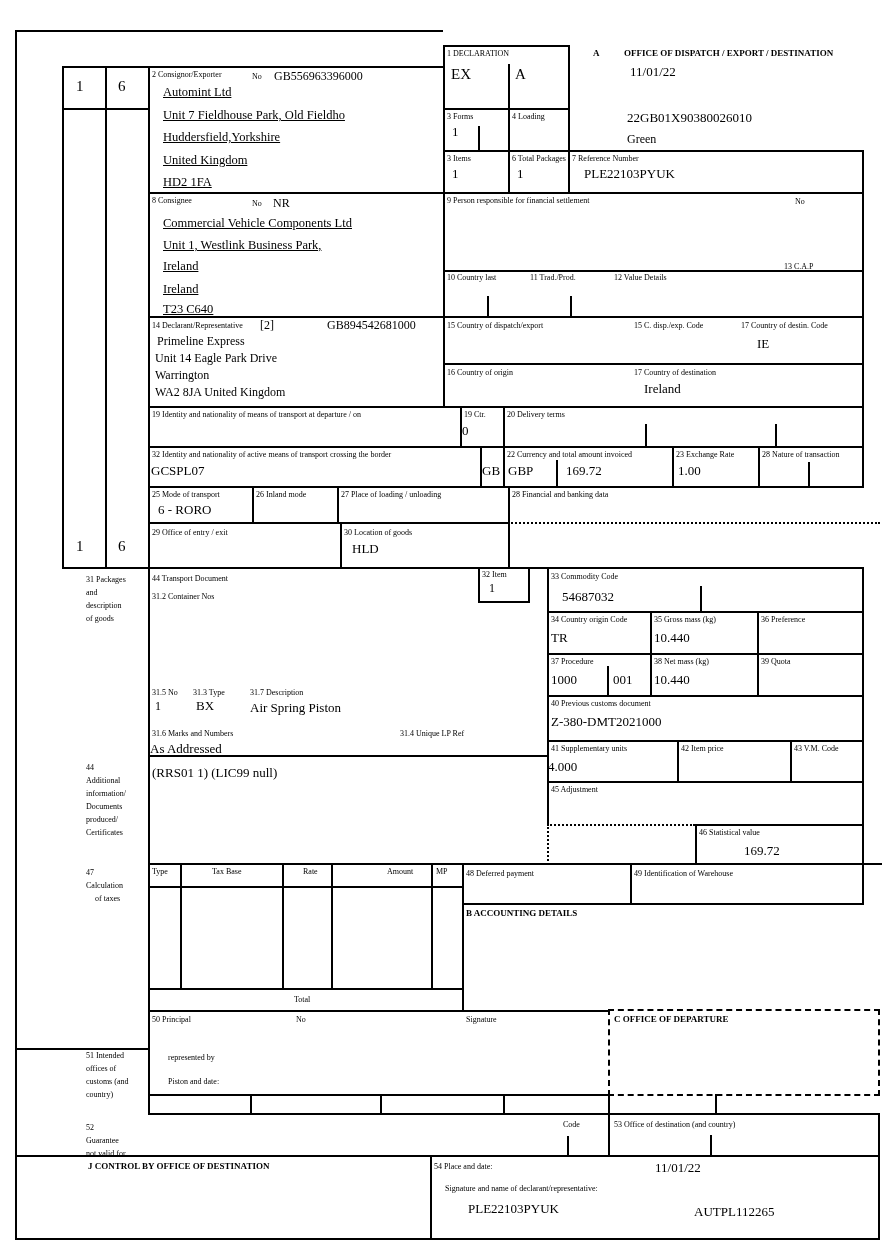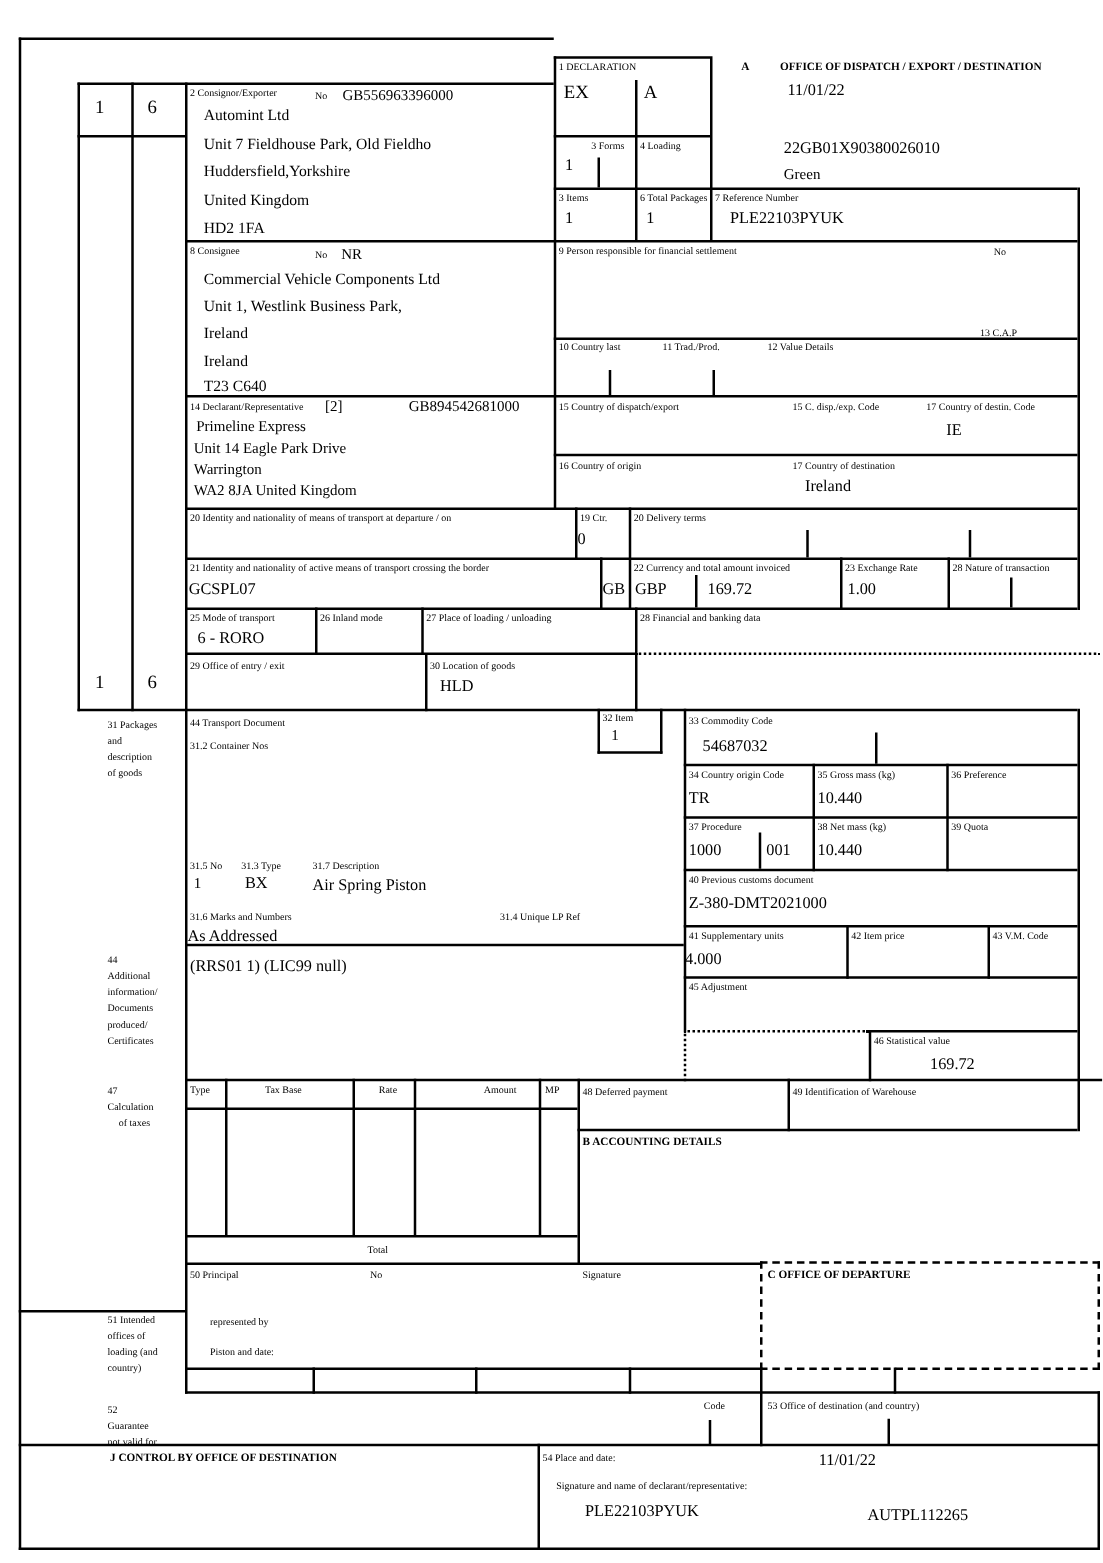"Automint Ltd" .a12 { text-decoration: none -> underline }
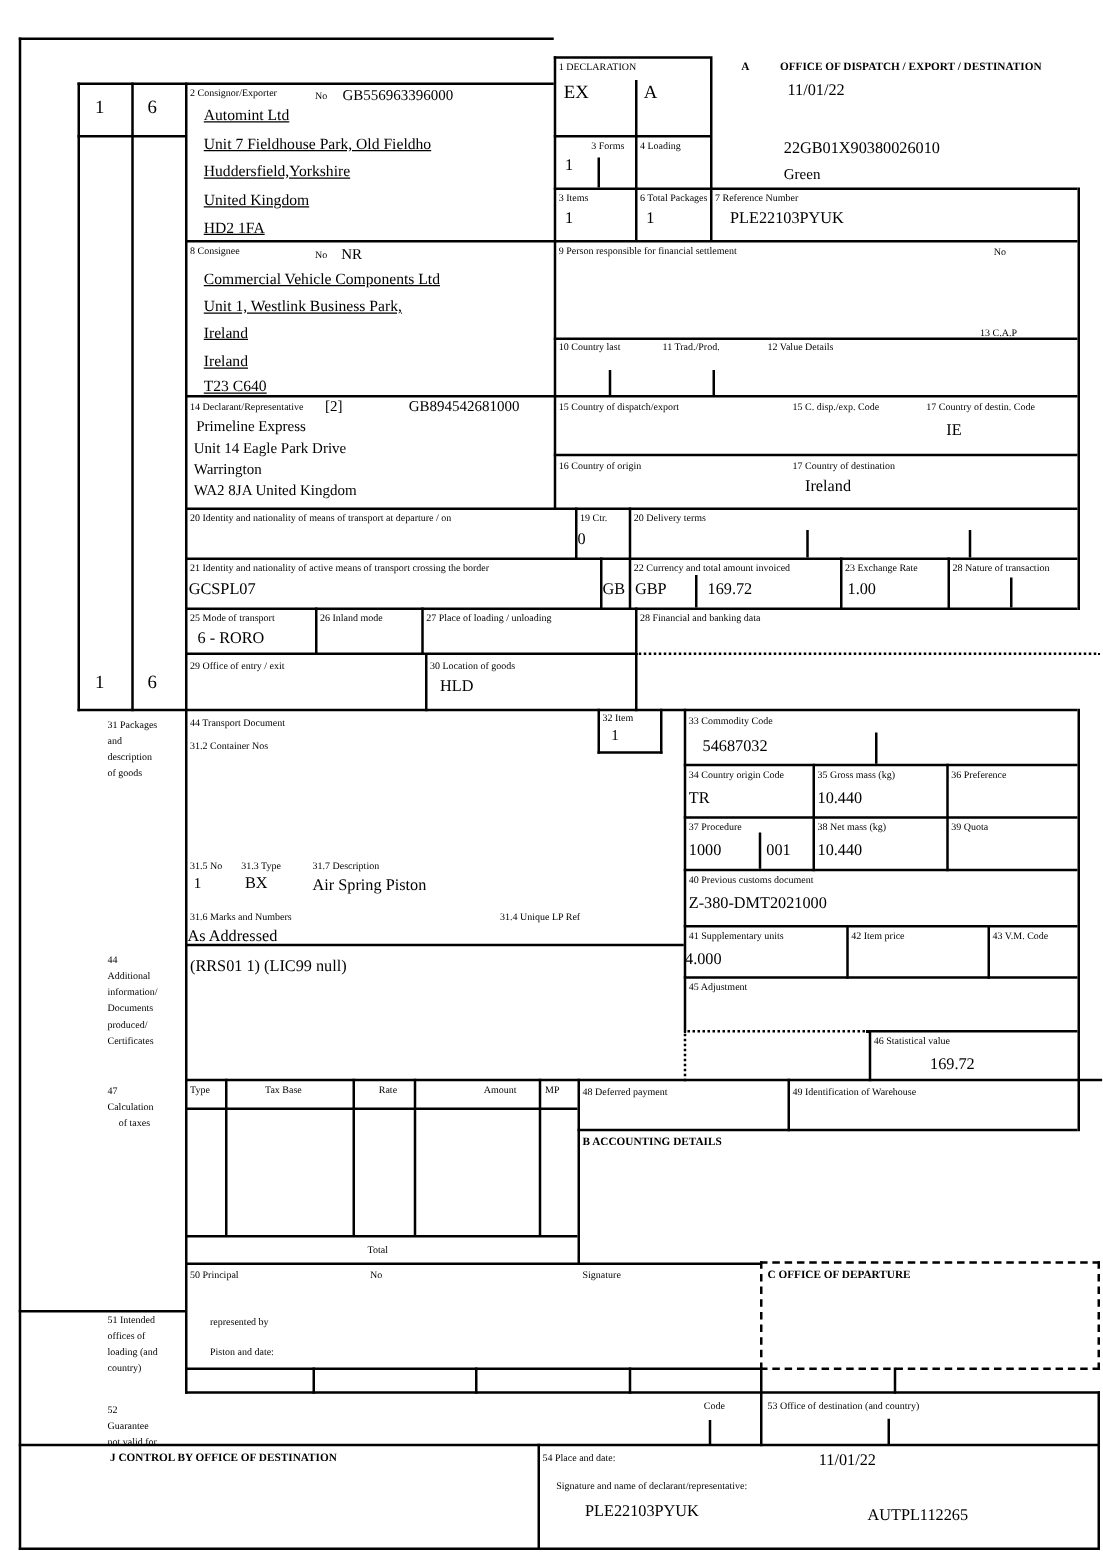"3 Forms" span.lbl { left: 473px -> 447px }
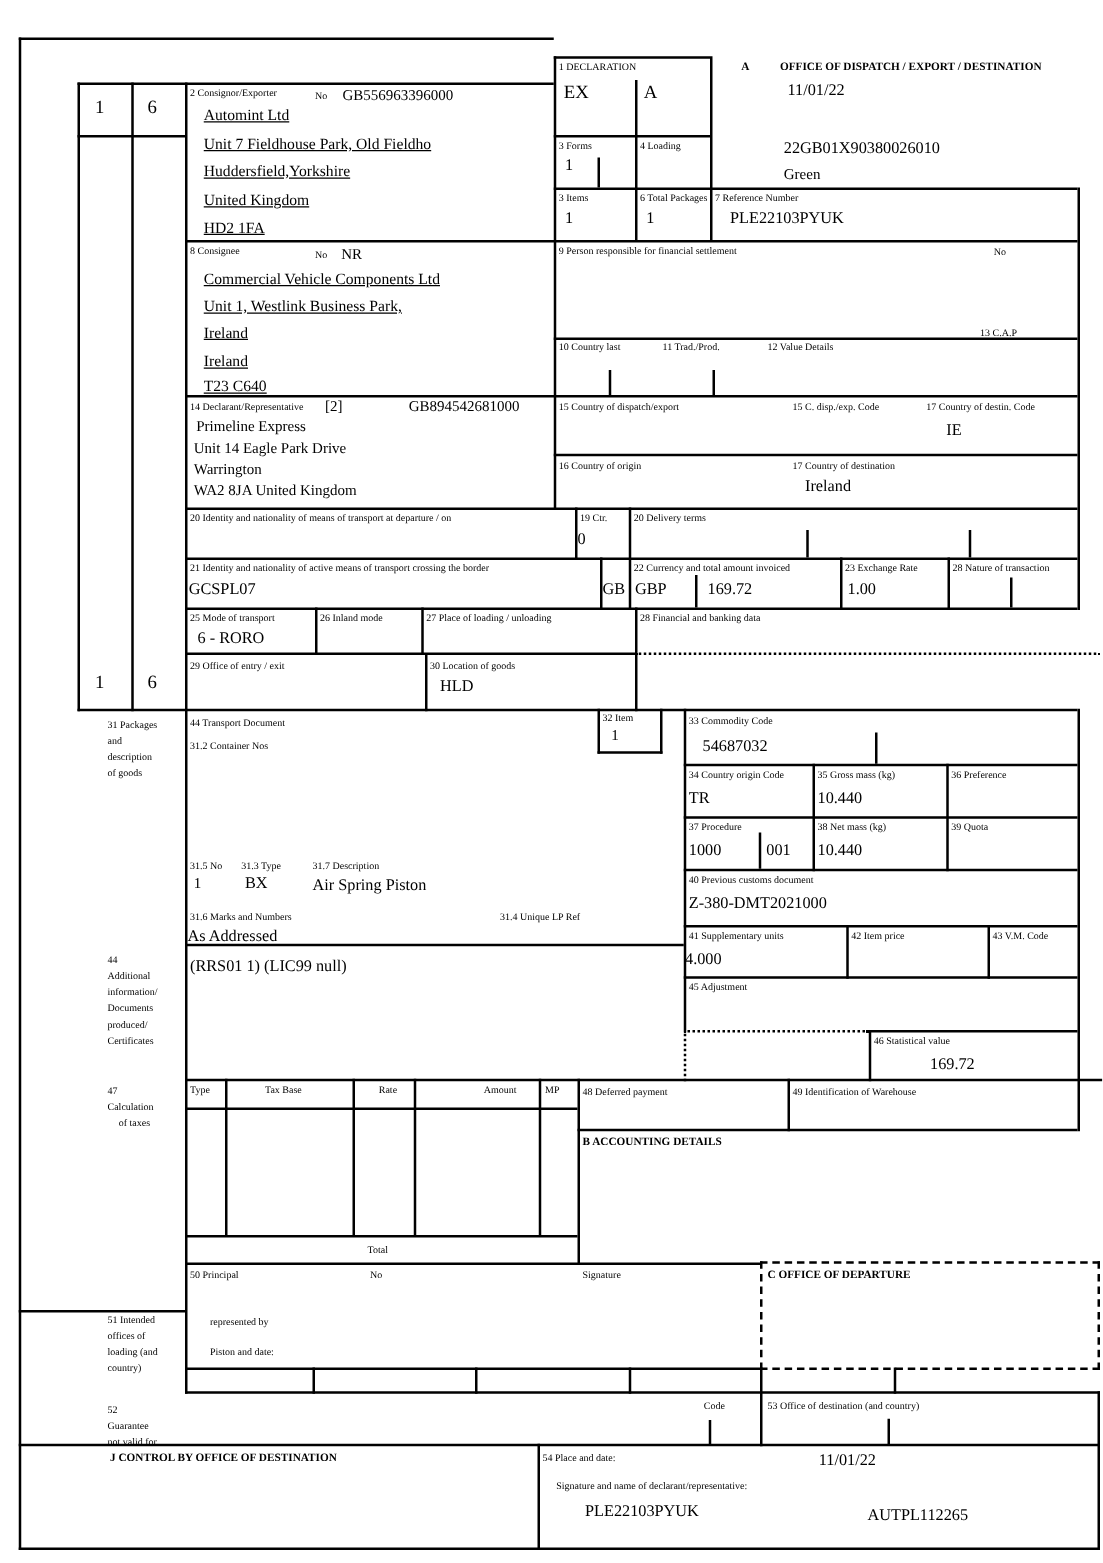"20 Identity and nationality of" span.lbl { text: 20 -> 19 }
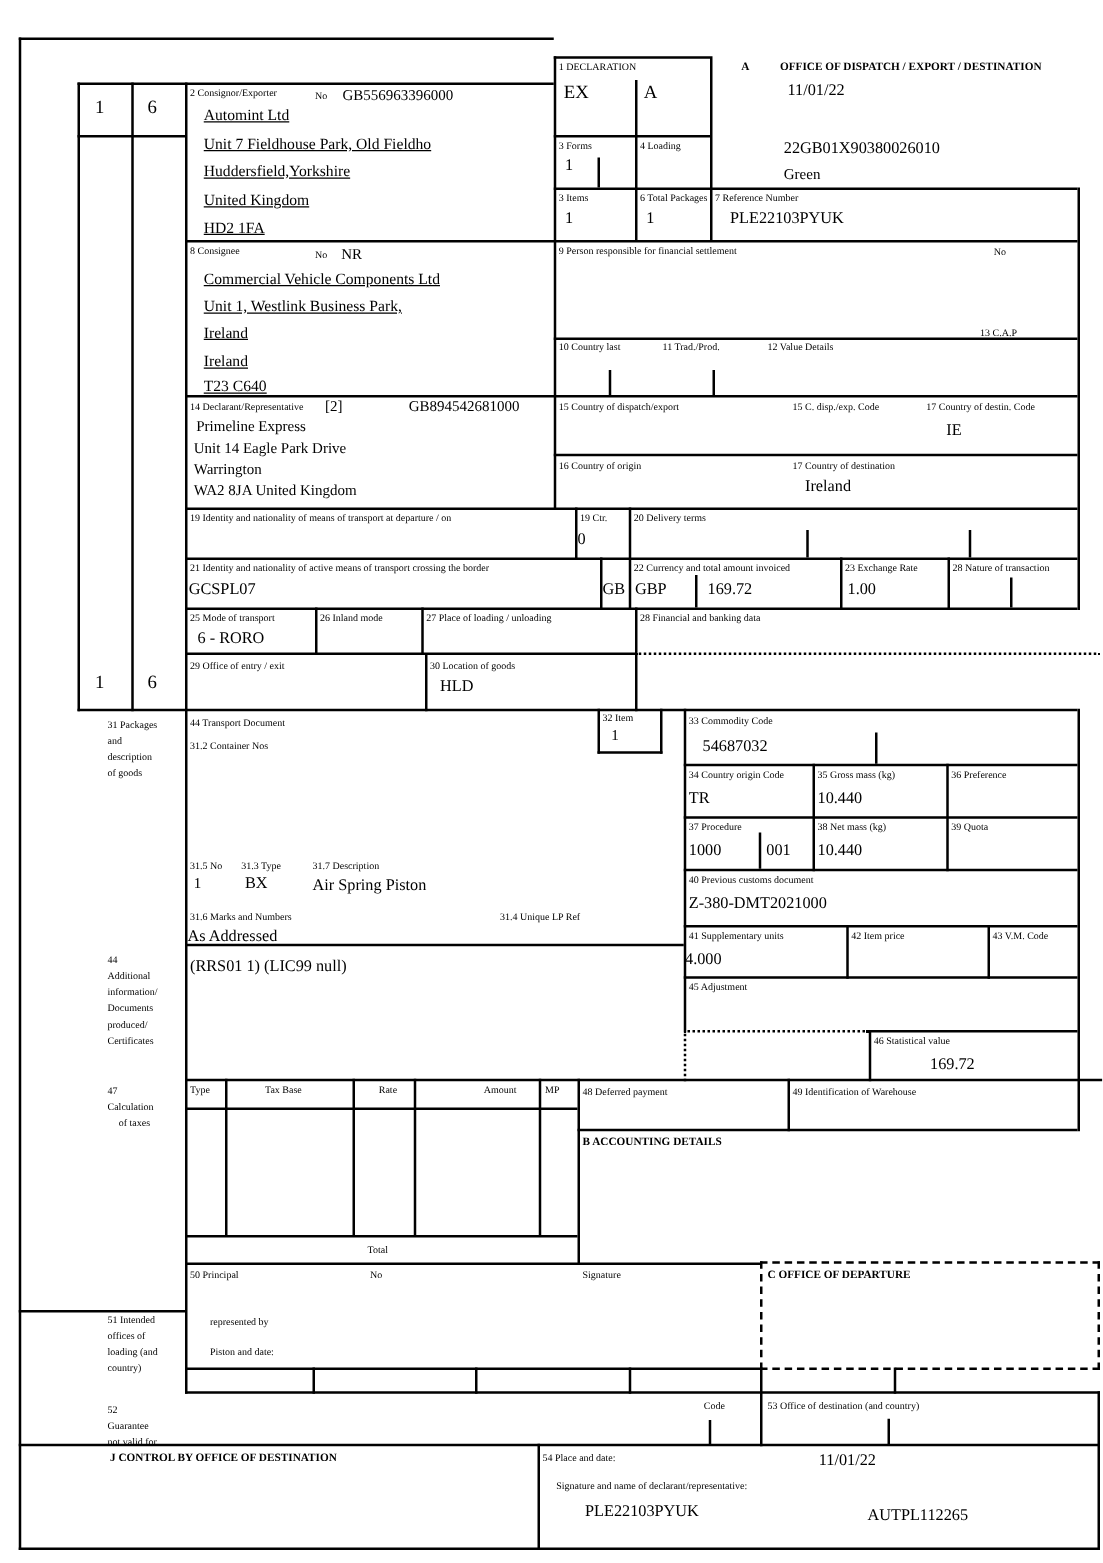"21 Identity and nationality of" span.lbl { text: 21 -> 32 }
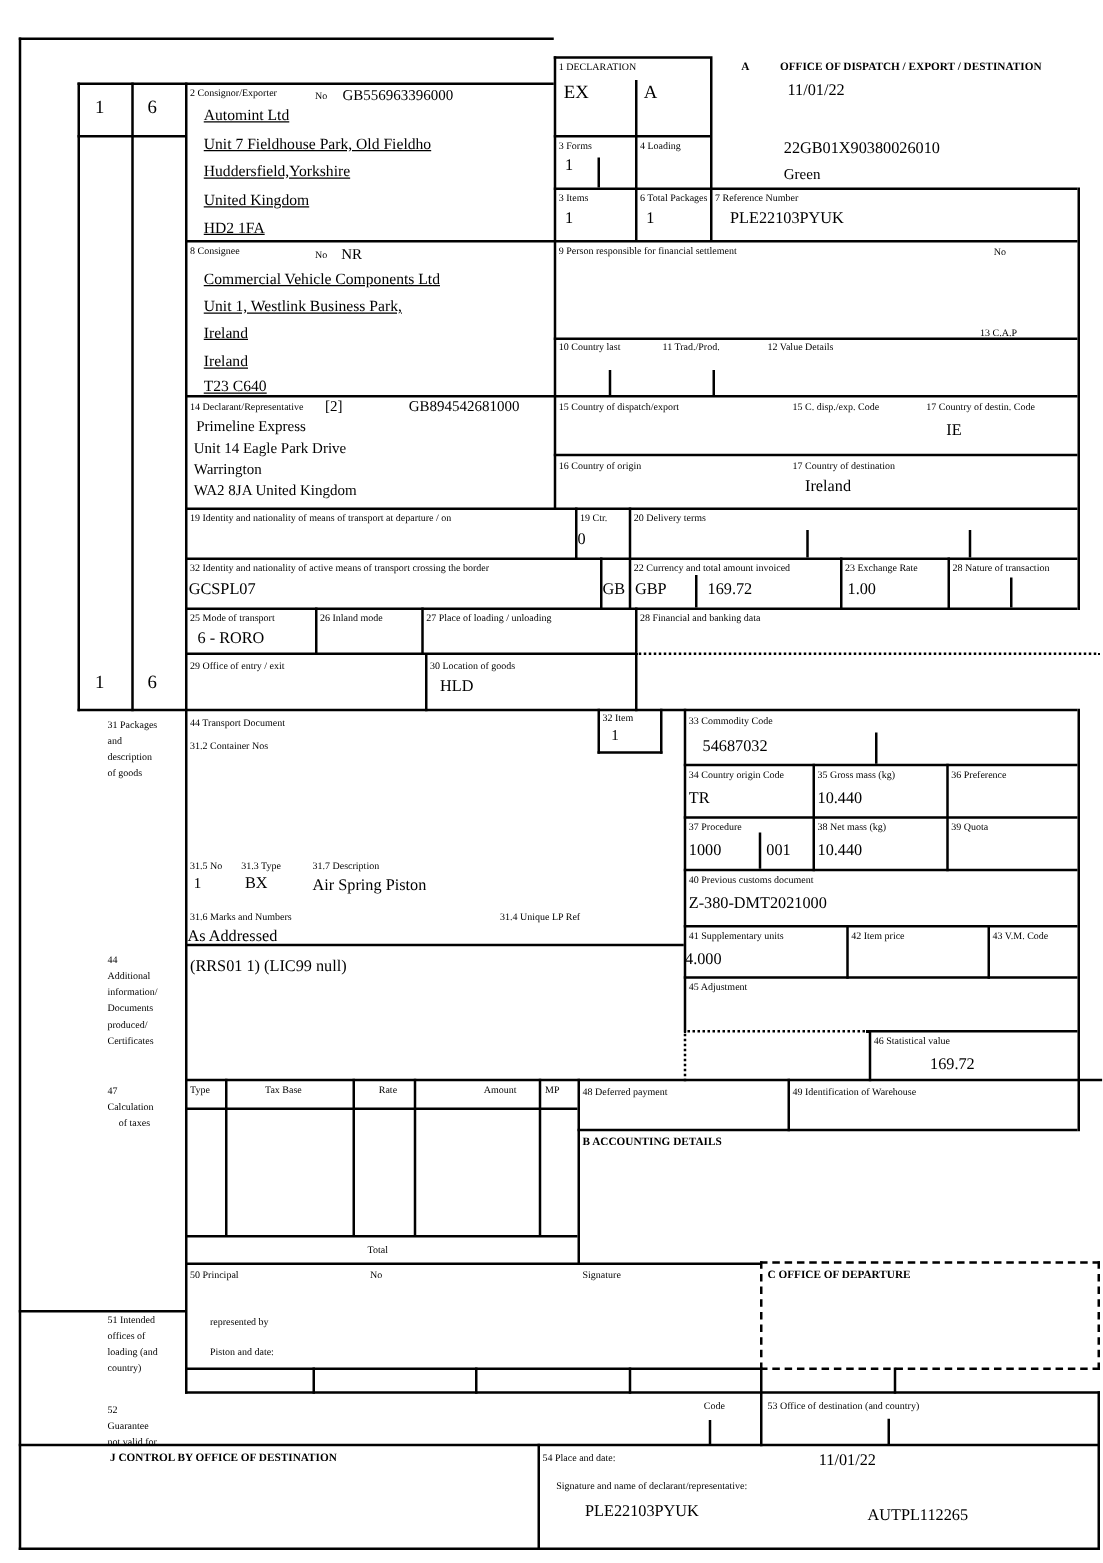"loading (and" span.lbl { text: loading -> customs }
